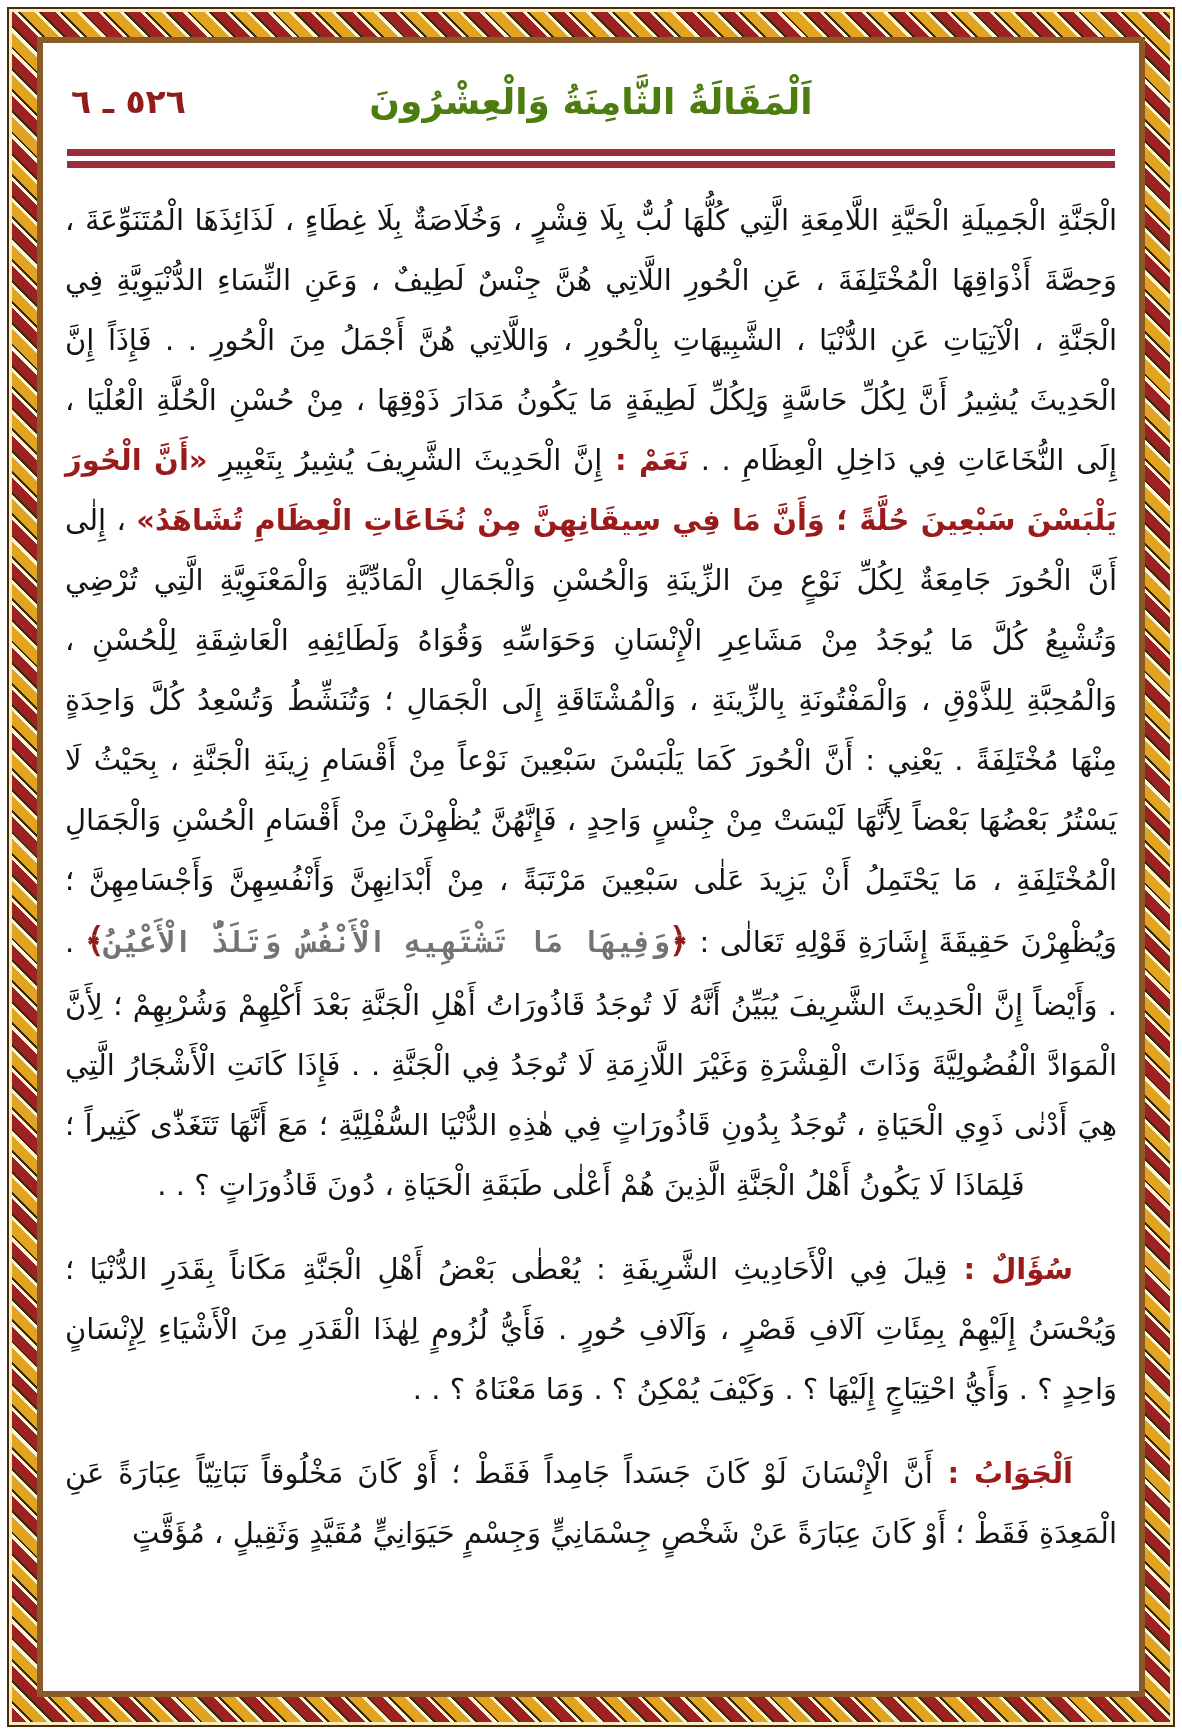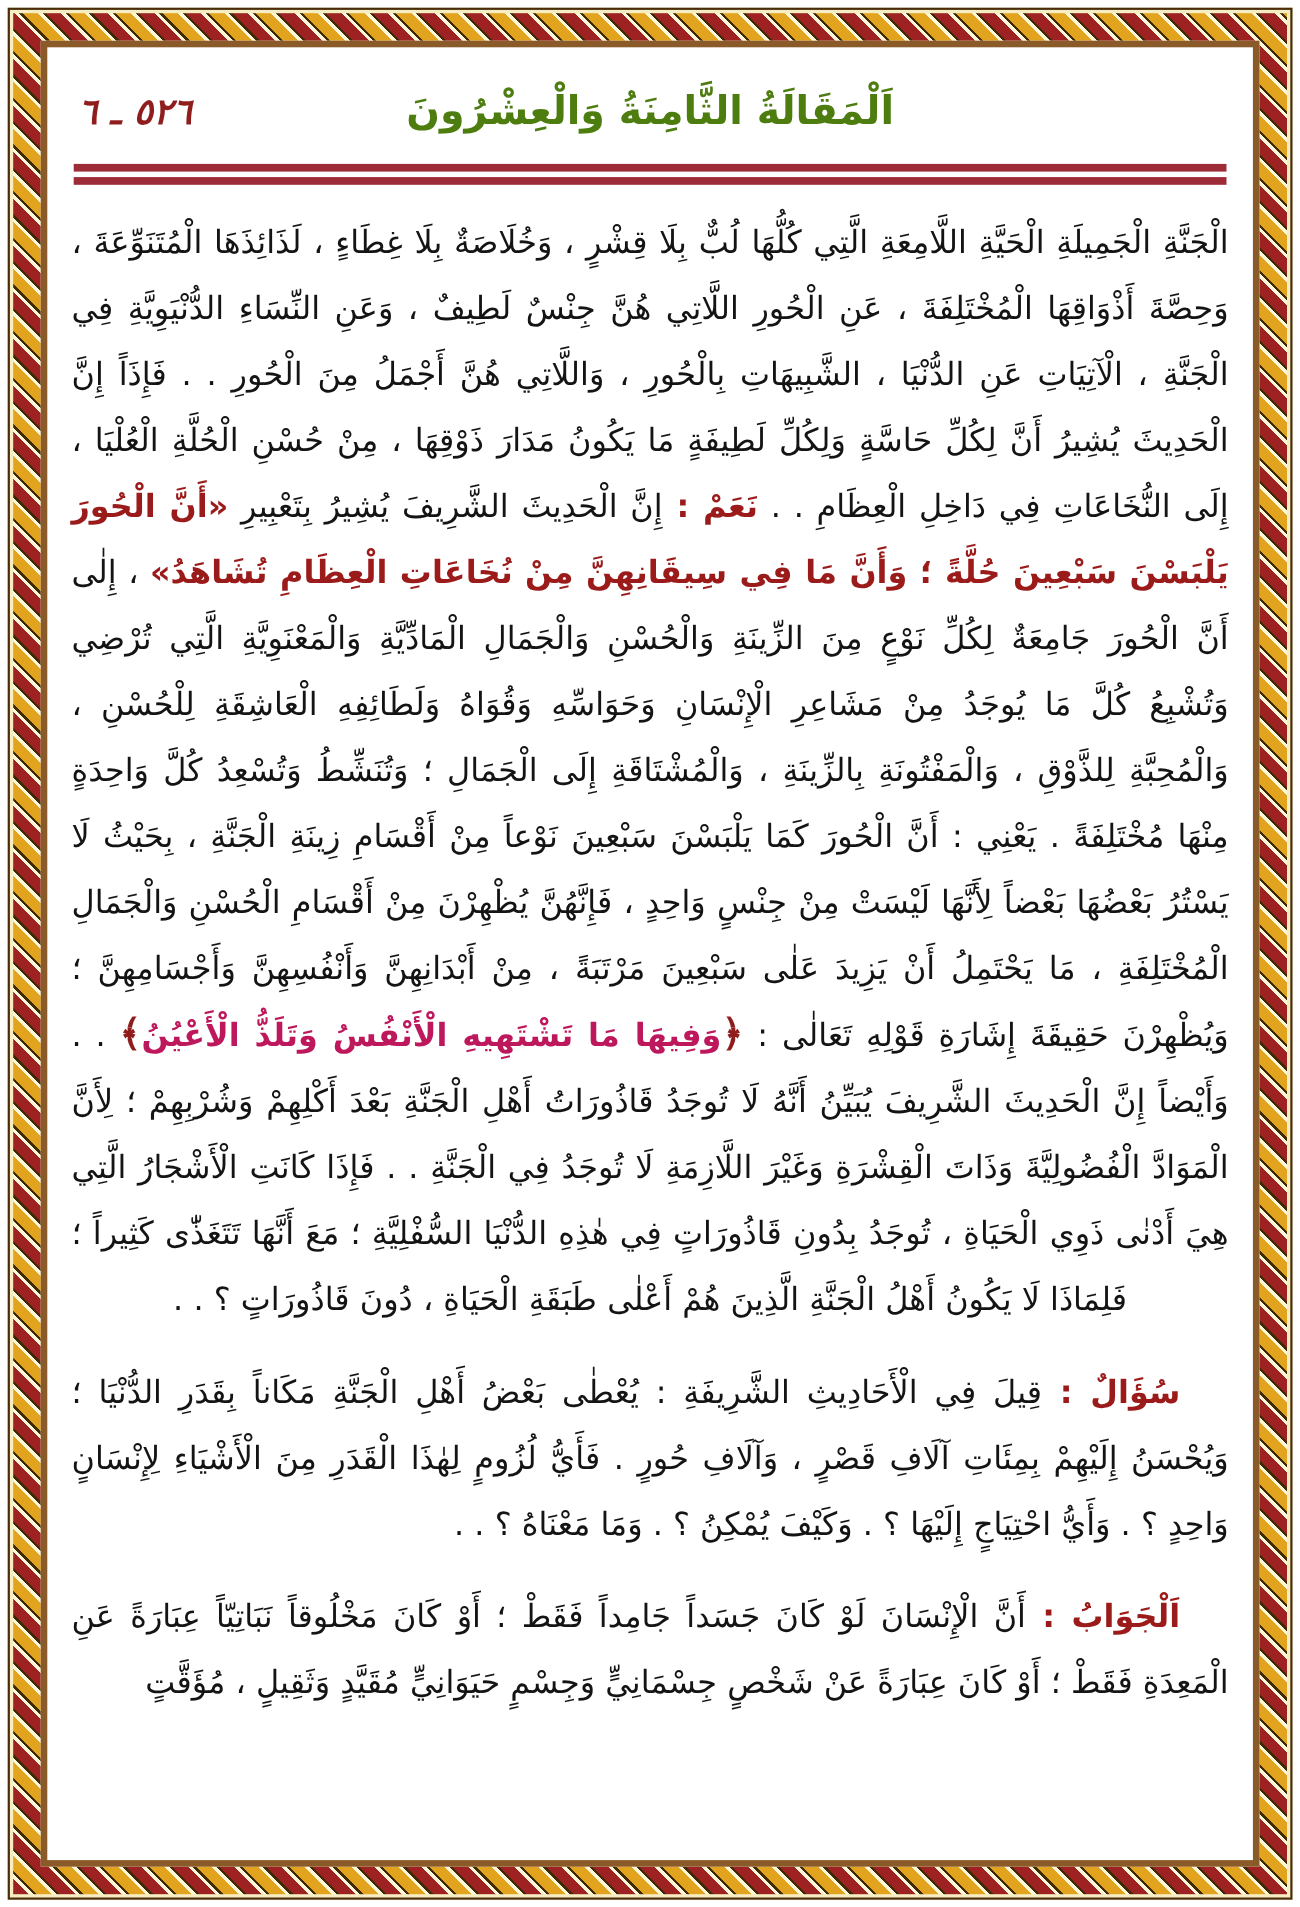"٥٢٦ ـ ٦" .hdr .pgnum { font-style: italic -> none }
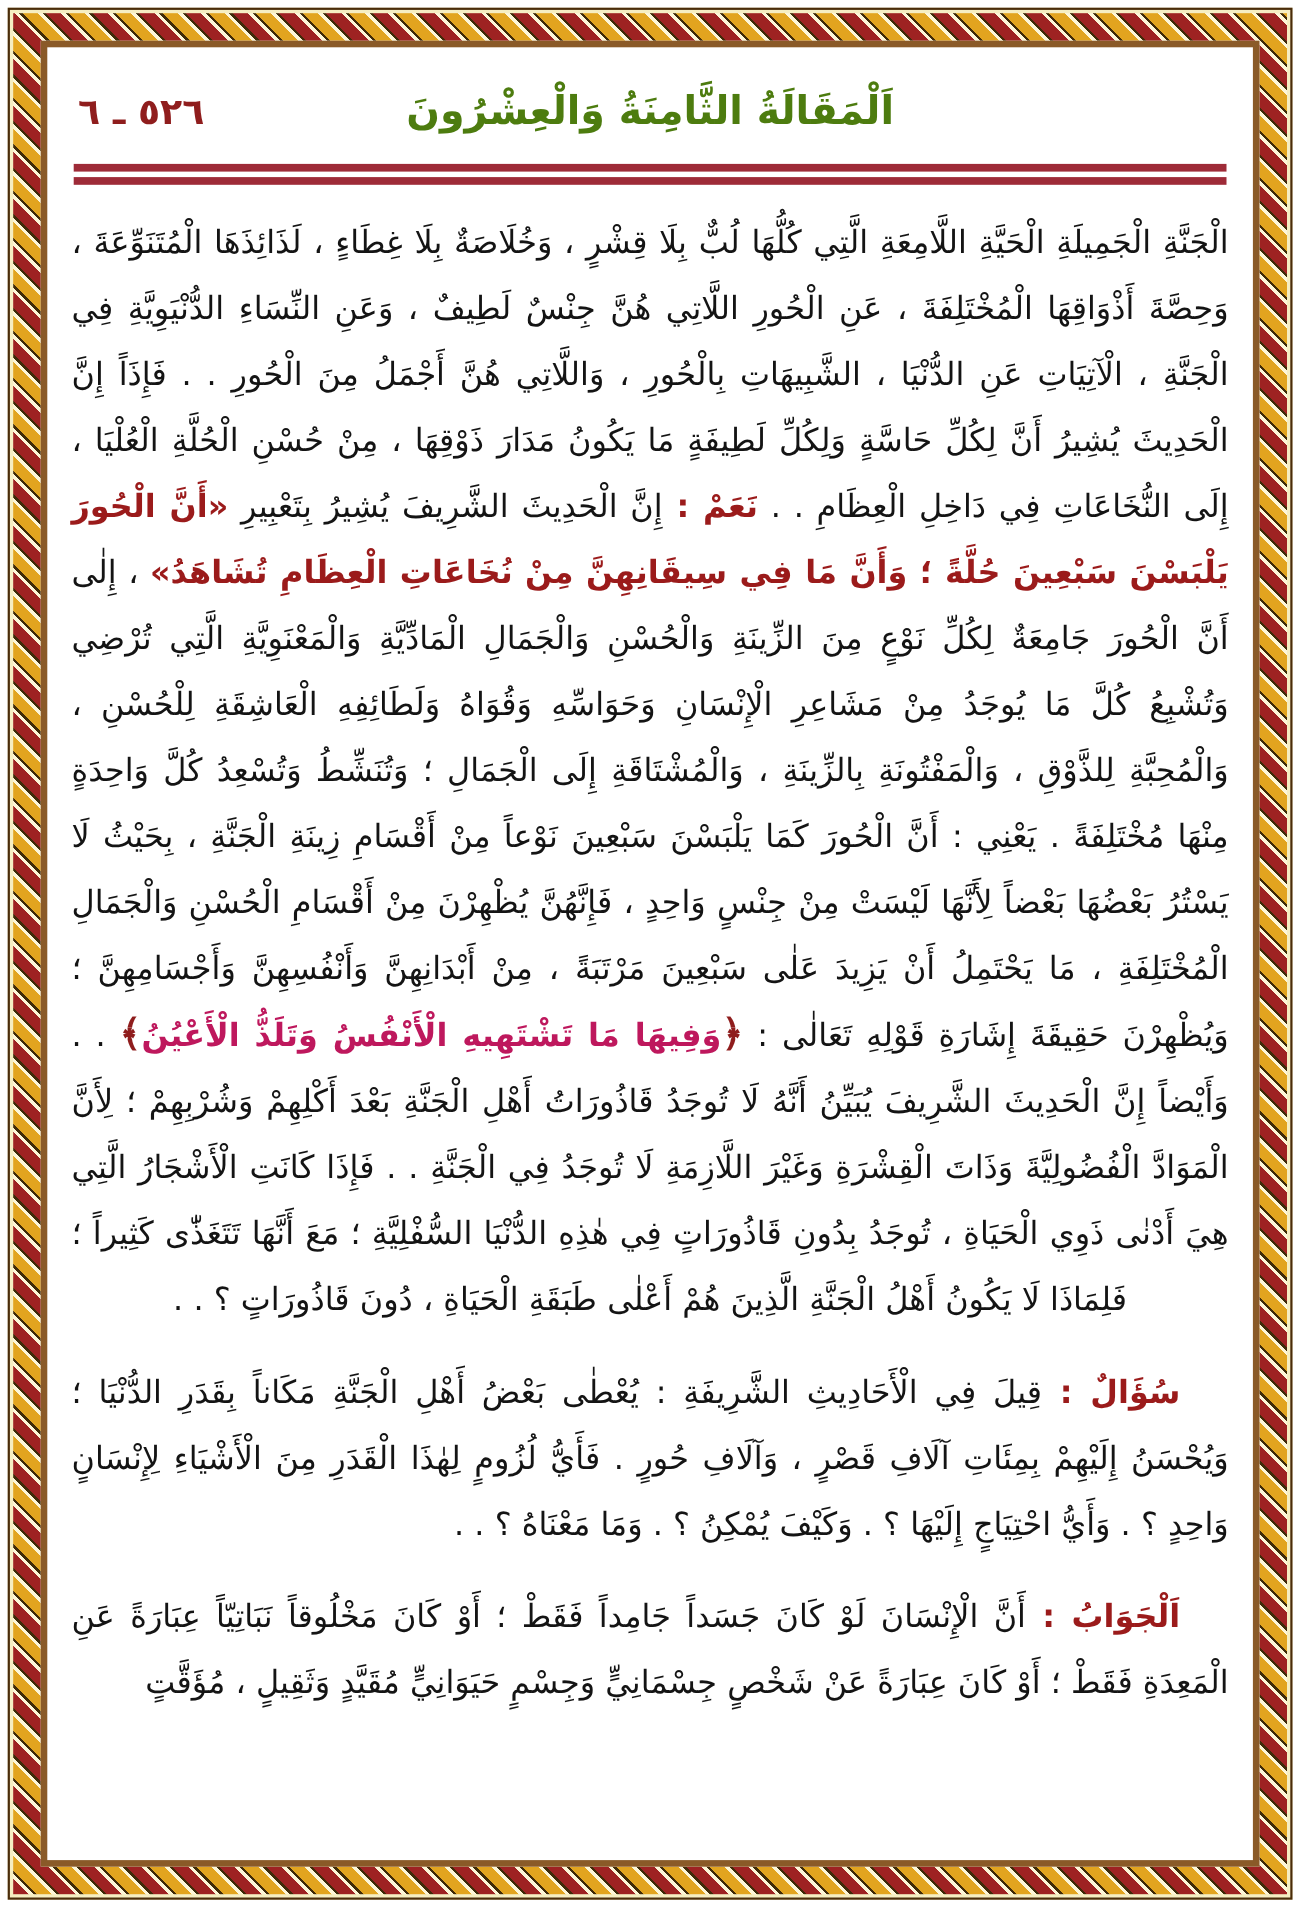"وَفِيهَا مَا تَشْتَهِيهِ الْأَنْفُسُ" .blue { color: #be185d -> #737373; font-family: none -> Liberation Mono, monospace }
